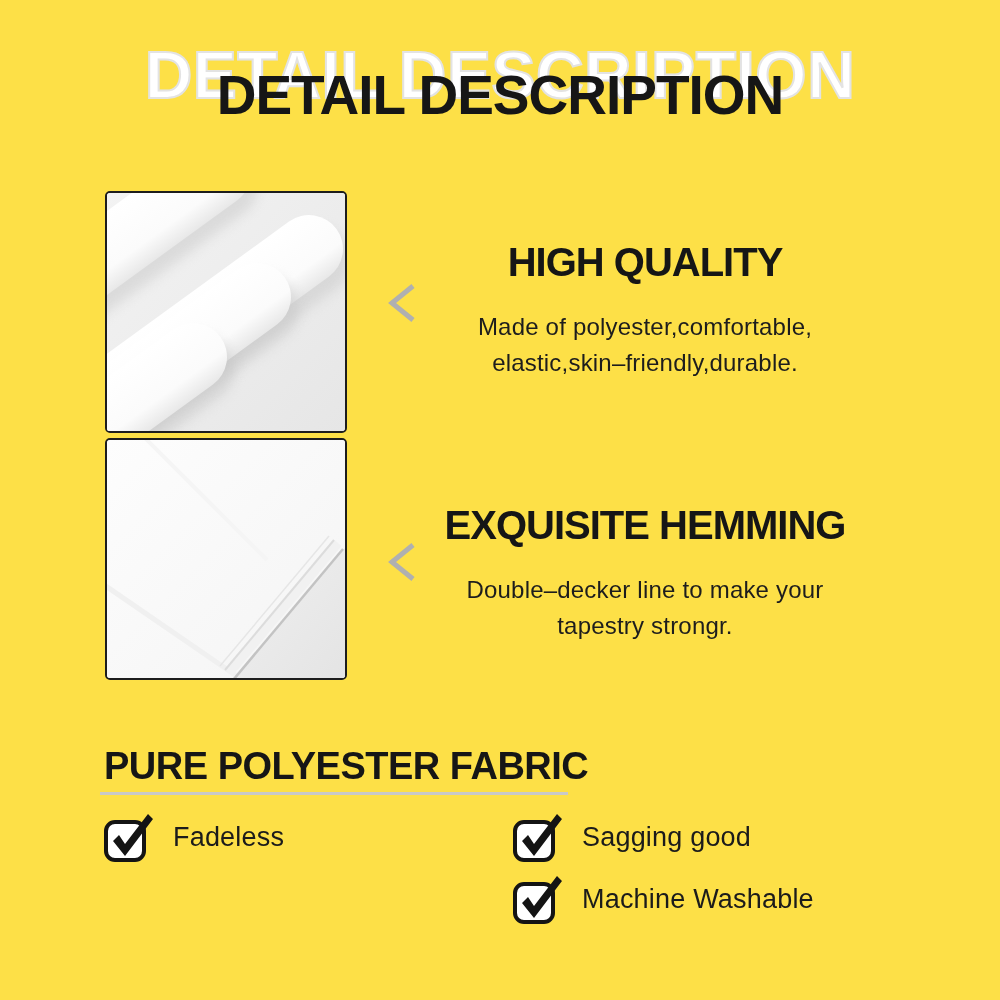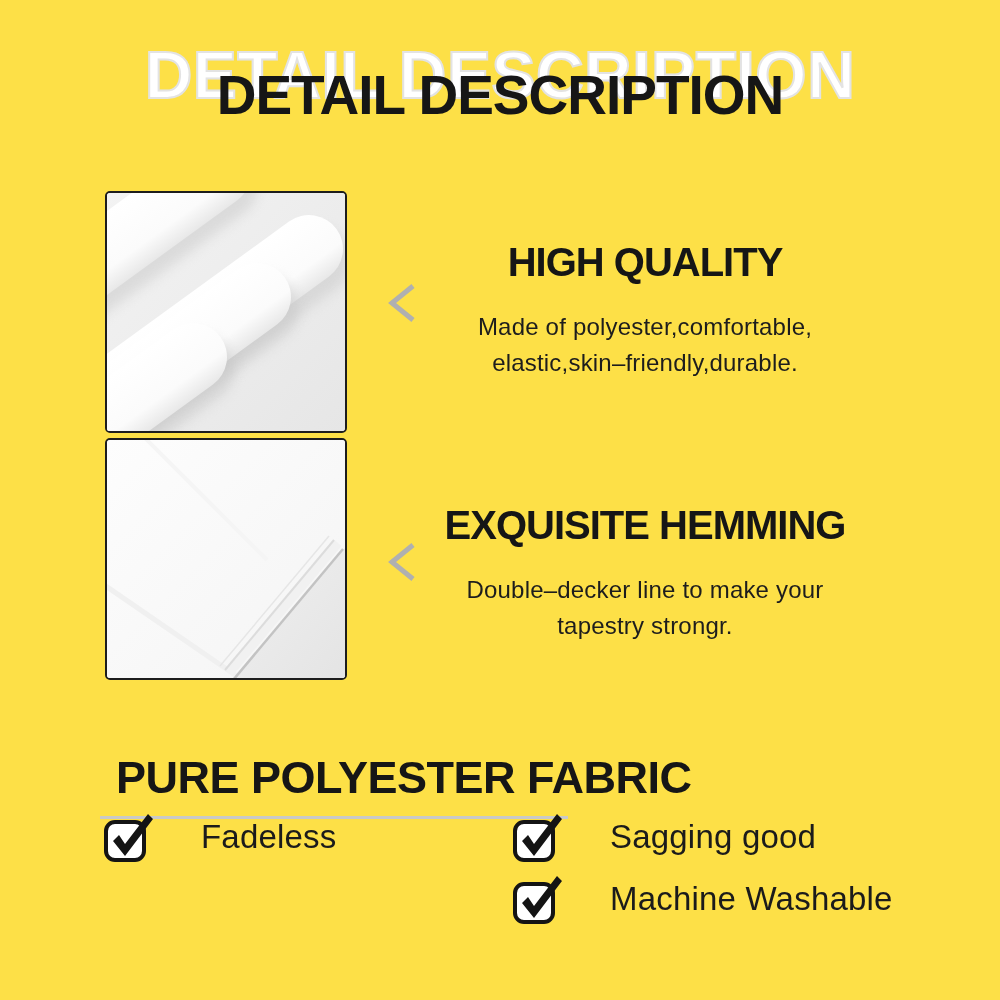"PURE POLYESTER FABRIC" .feat-head { font-size: 45px -> 38px; margin: 16px -> 4px }
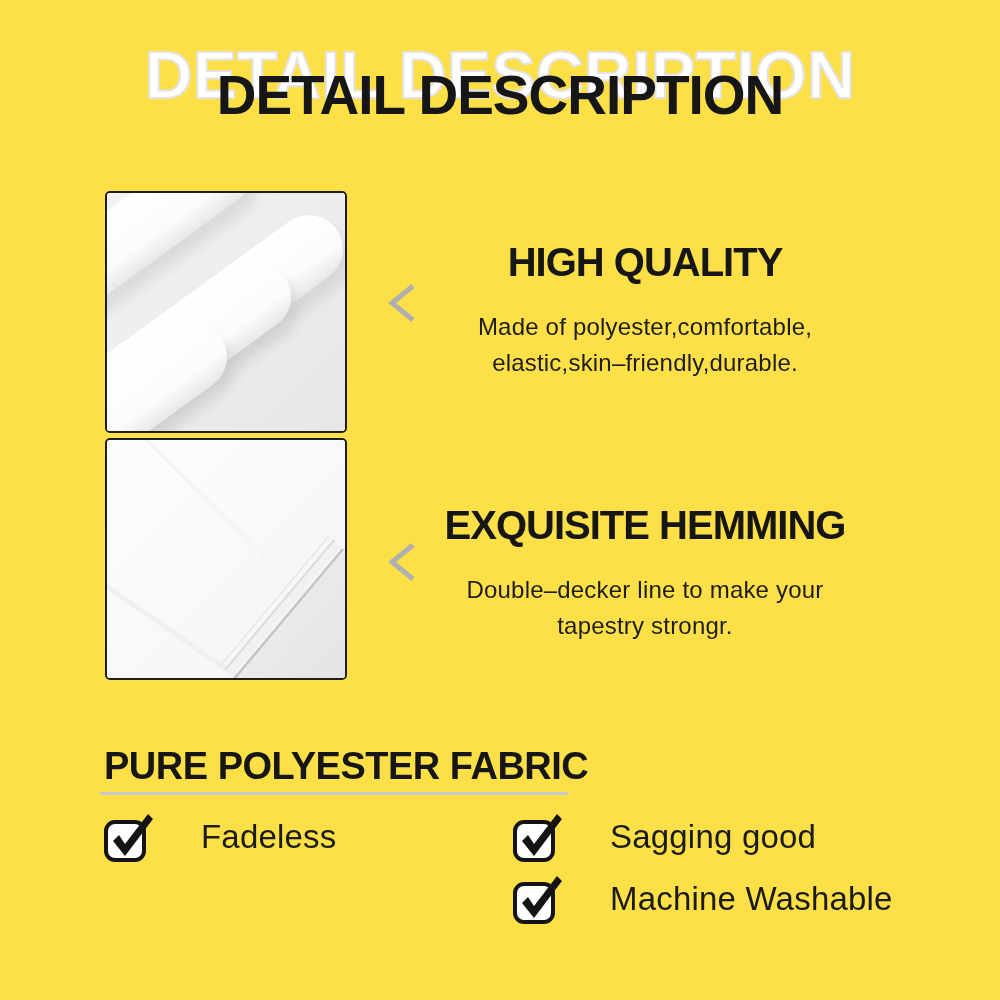"Fadeless" .feat-label { font-size: 33px -> 27px; margin-left: 28px -> none }
